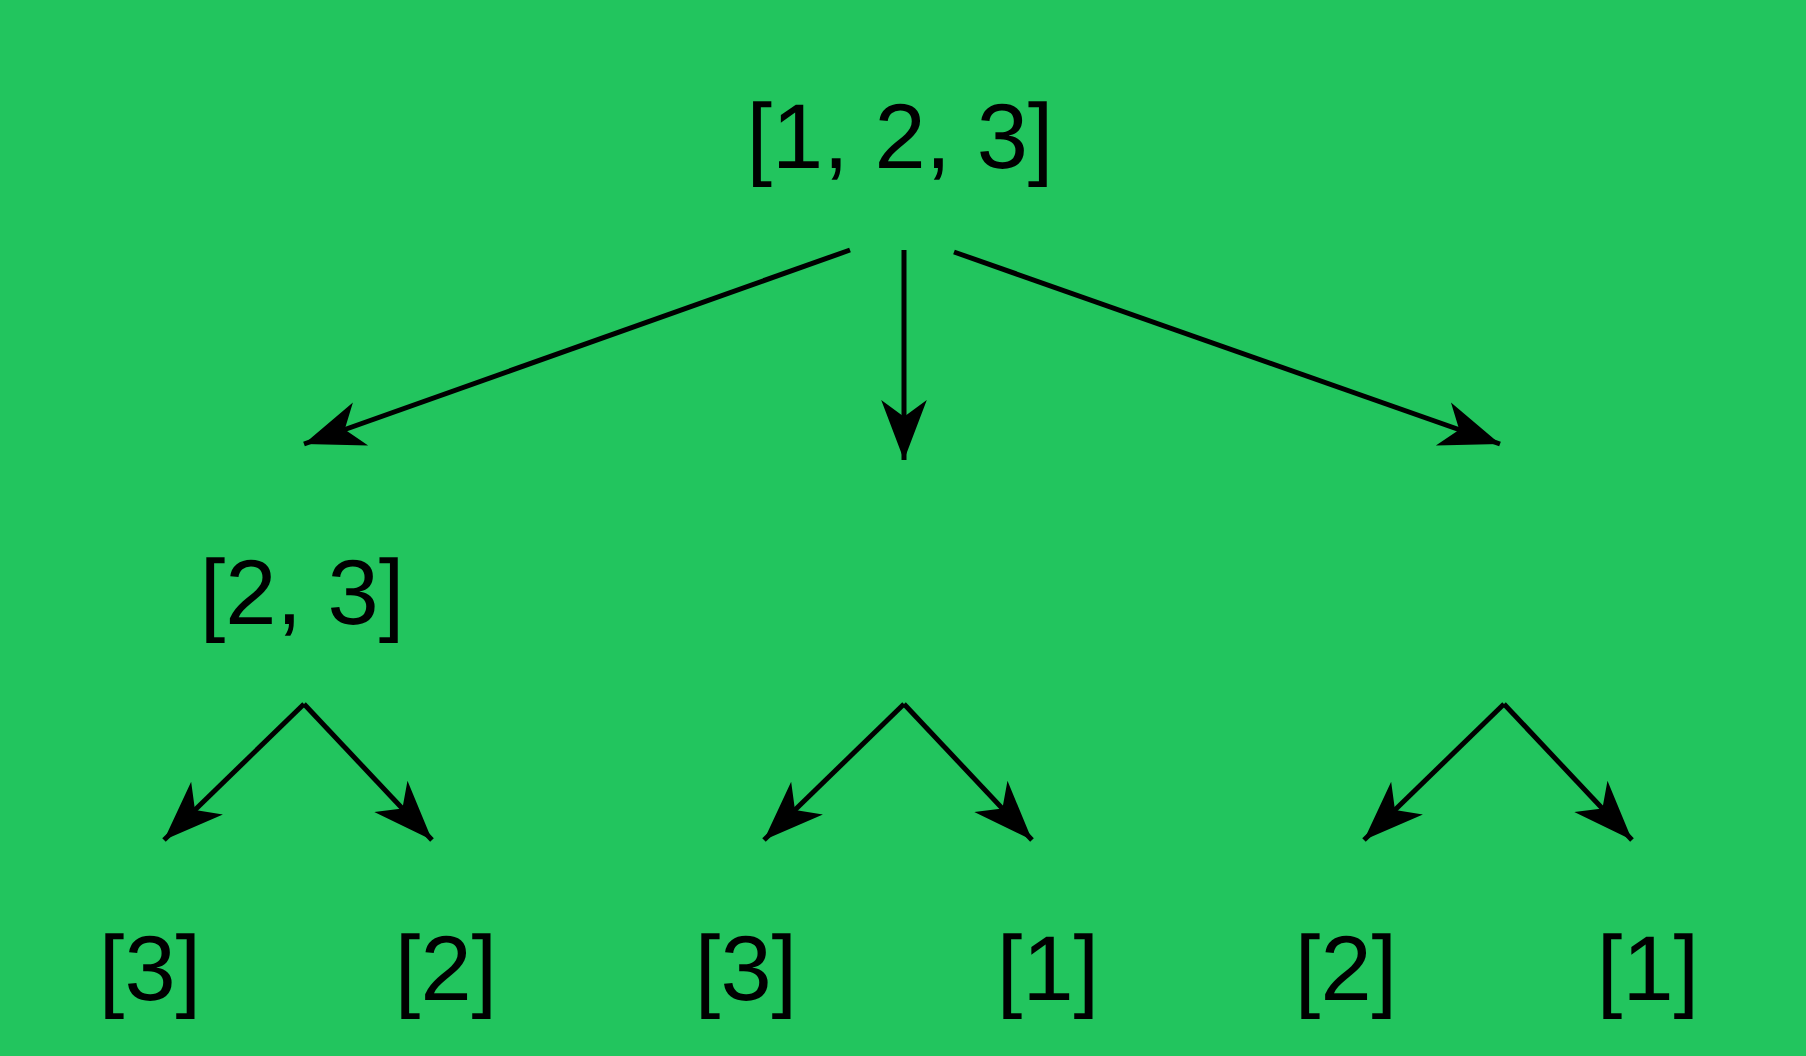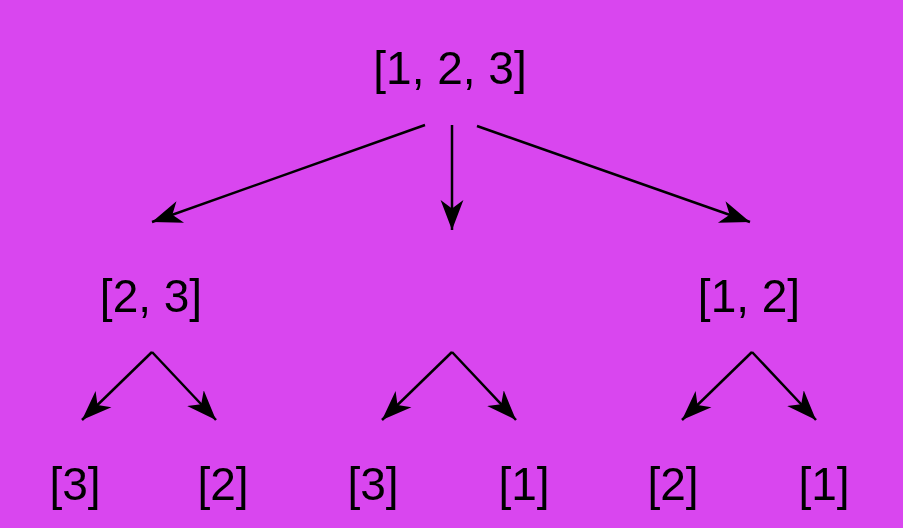"[1, 2, 3]" .canvas { background: #d946ef -> #22c55e }
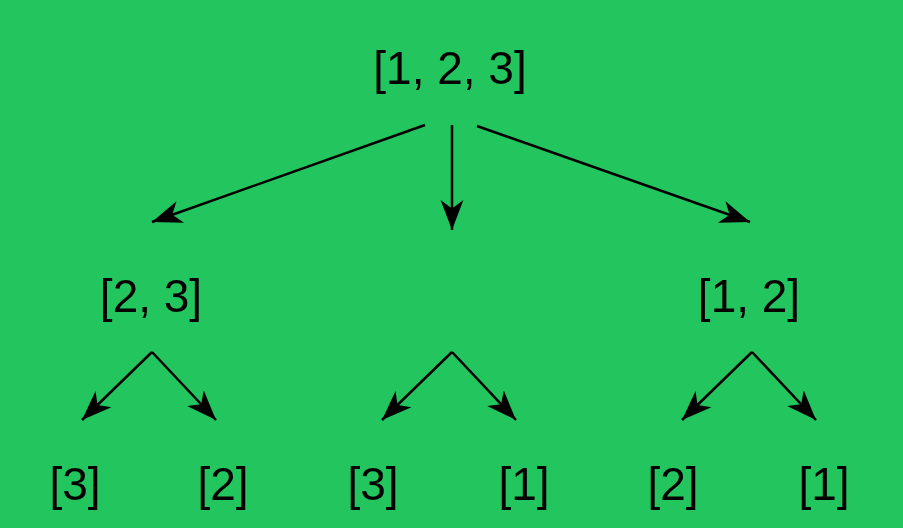"[1, 2]" div.node { html: <div>[1, 2]</div> -> none }
